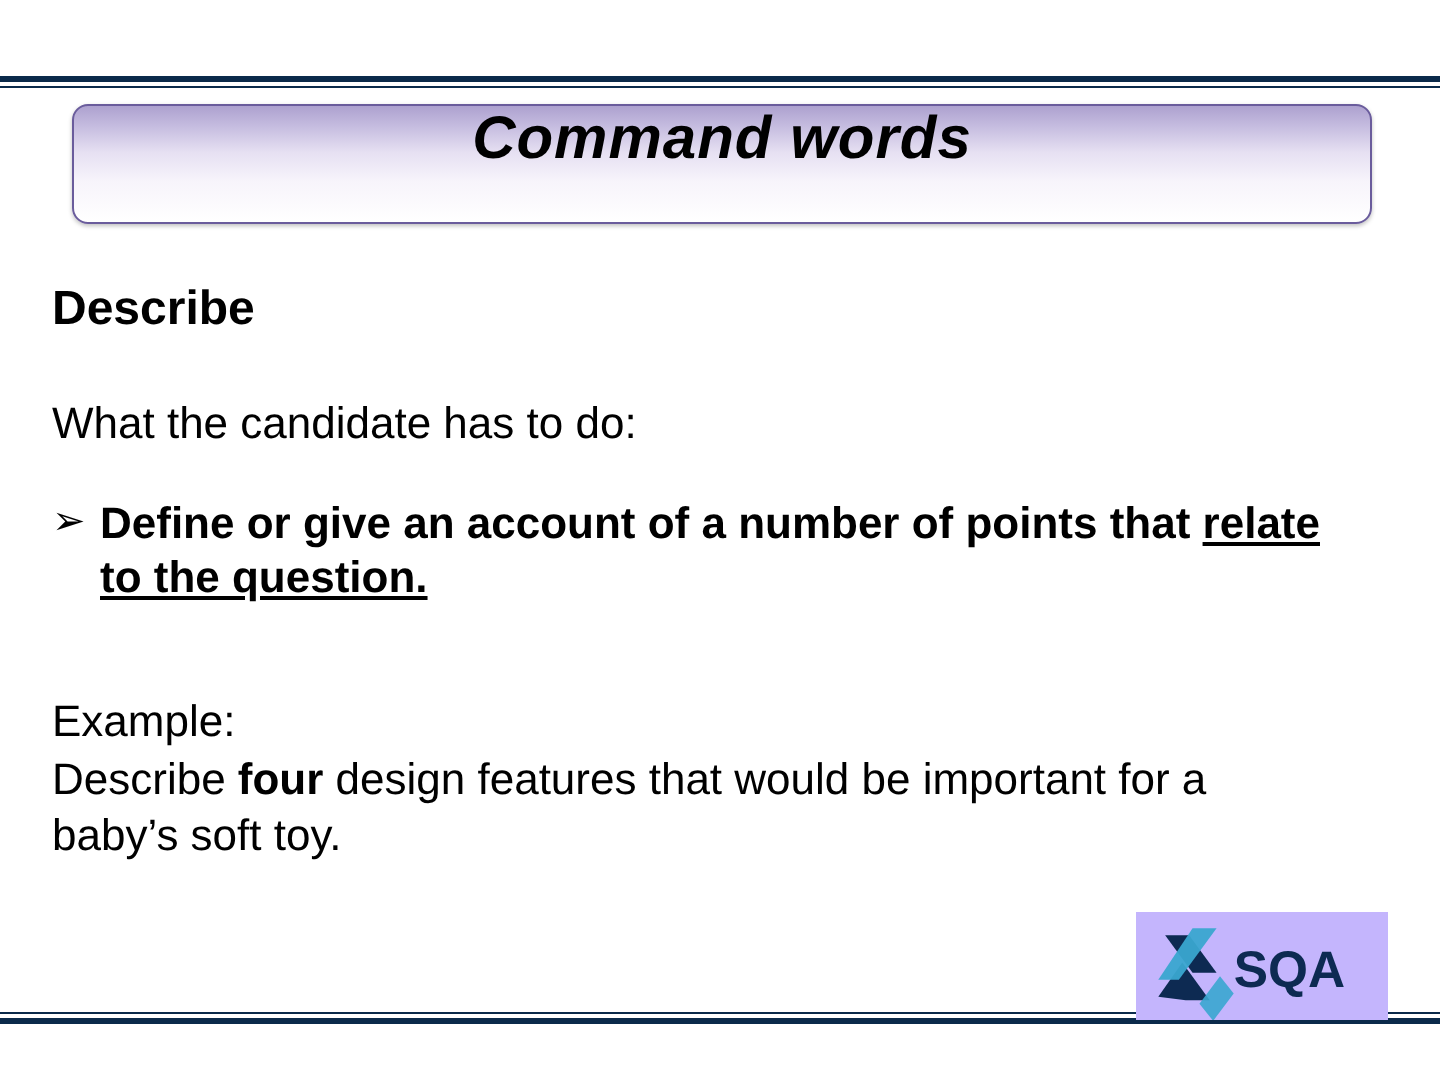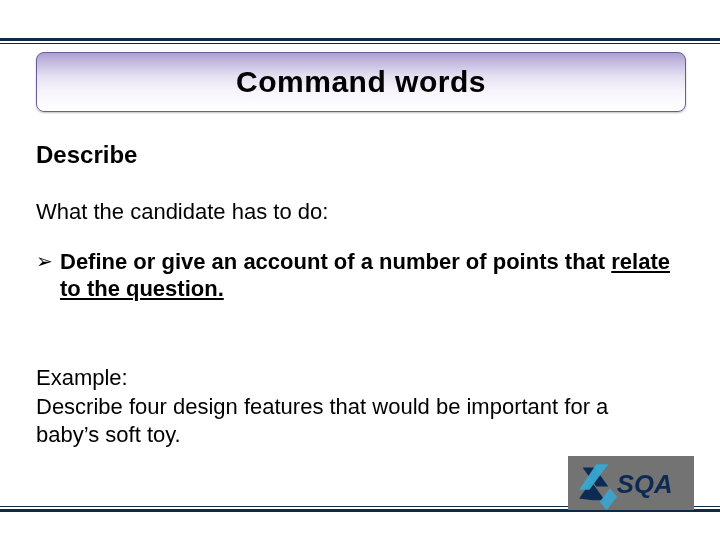"Command words" .title-bar { align-items: center -> flex-start; font-style: none -> italic }
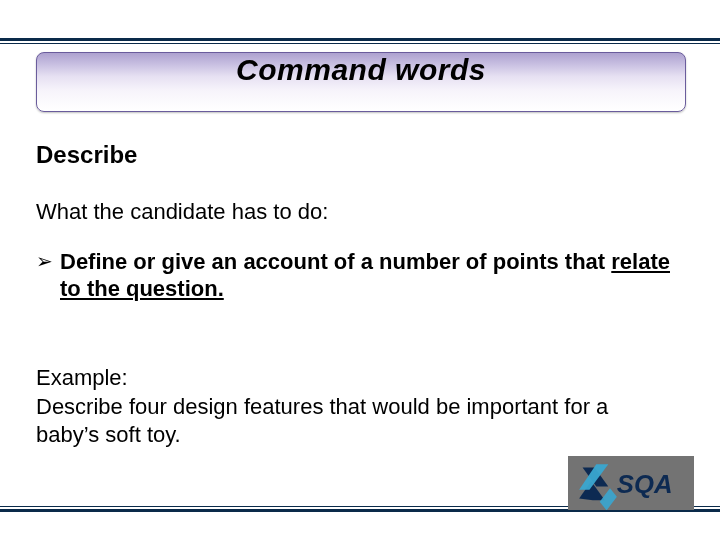"Describe" .content { left: 36px -> 26px }
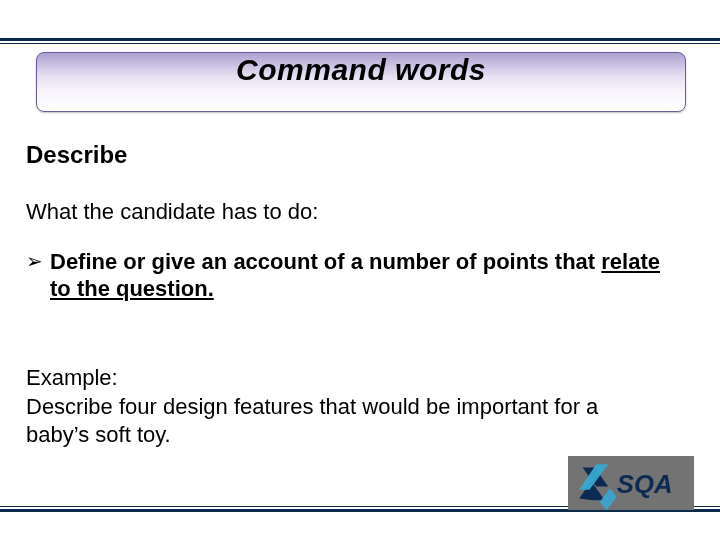"Example:" .example-block { margin-top: 61px -> 44px }
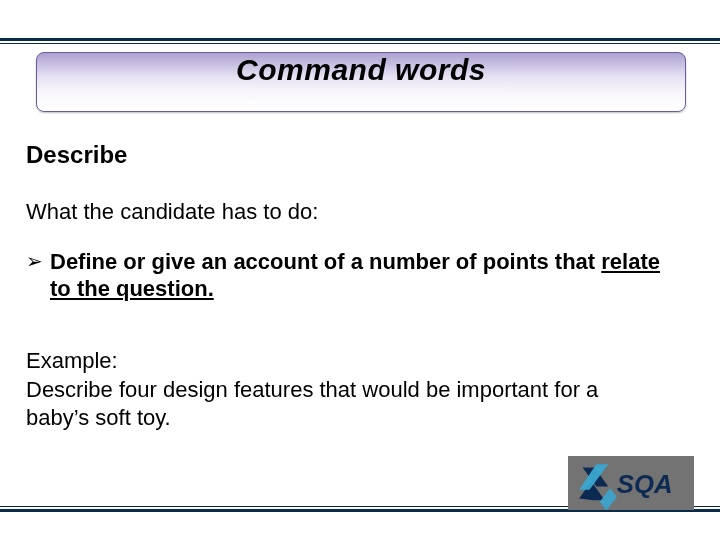"four" .example-text b { font-weight: normal -> bold }
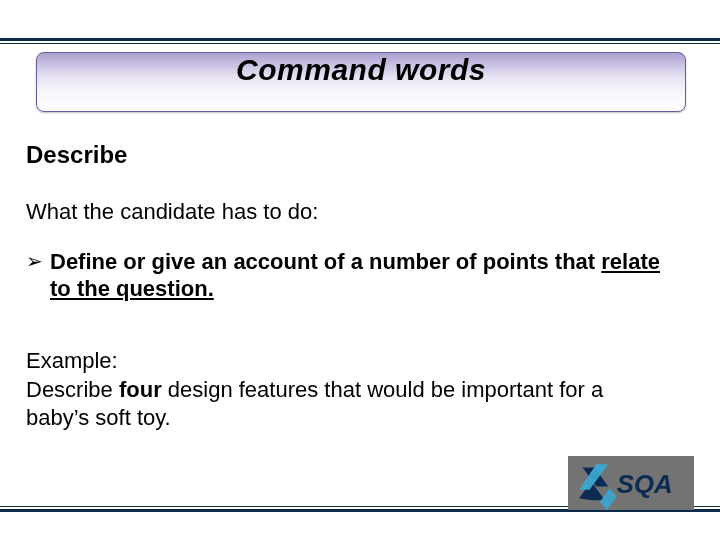"SQA" .logo { background: #737373 -> #c4b5fd; font-style: italic -> none }
